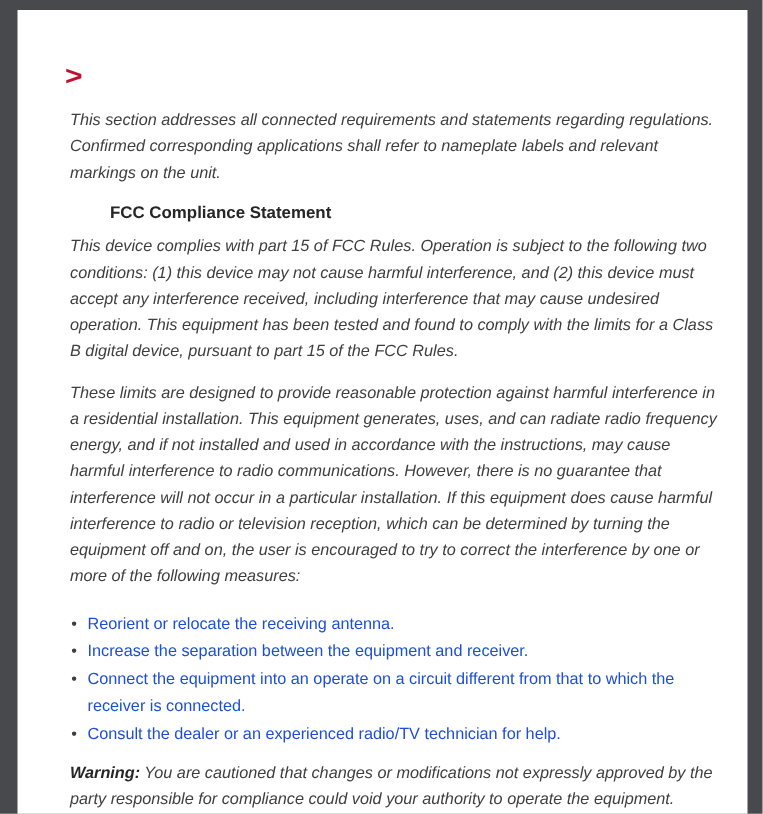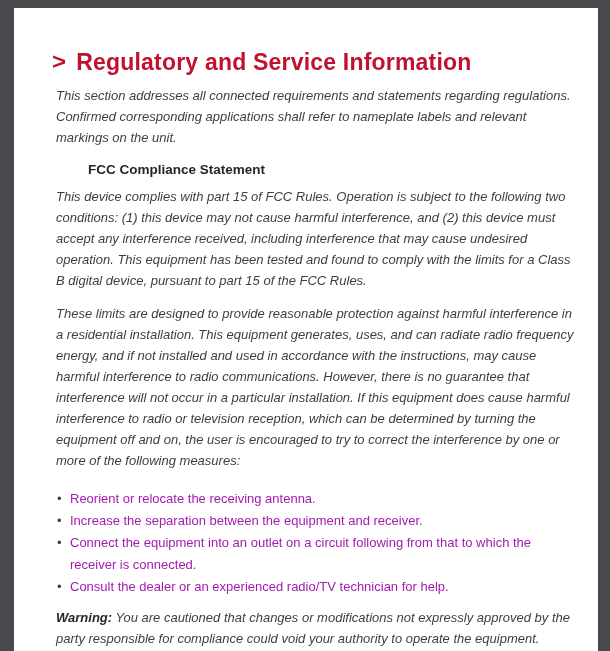"Regulatory and Service Information" span { html: <span>Regulatory and Service Information</span> -> none }
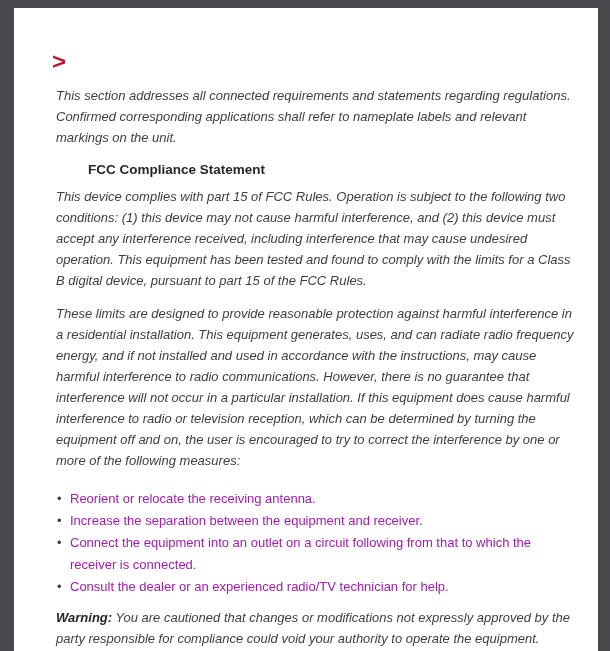"Reorient or relocate the receiving" ul.bullets { color: #a21caf -> #1d4ed8 }
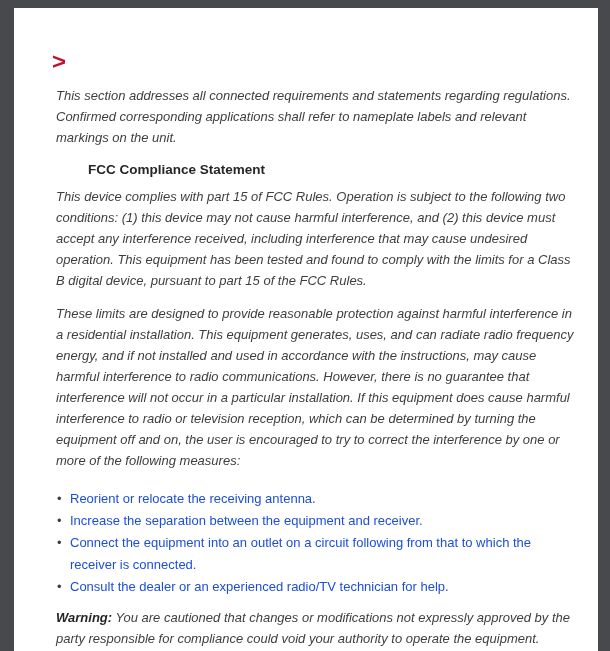"Connect the equipment into an" li { text: outlet on a circuit following -> operate on a circuit different }
